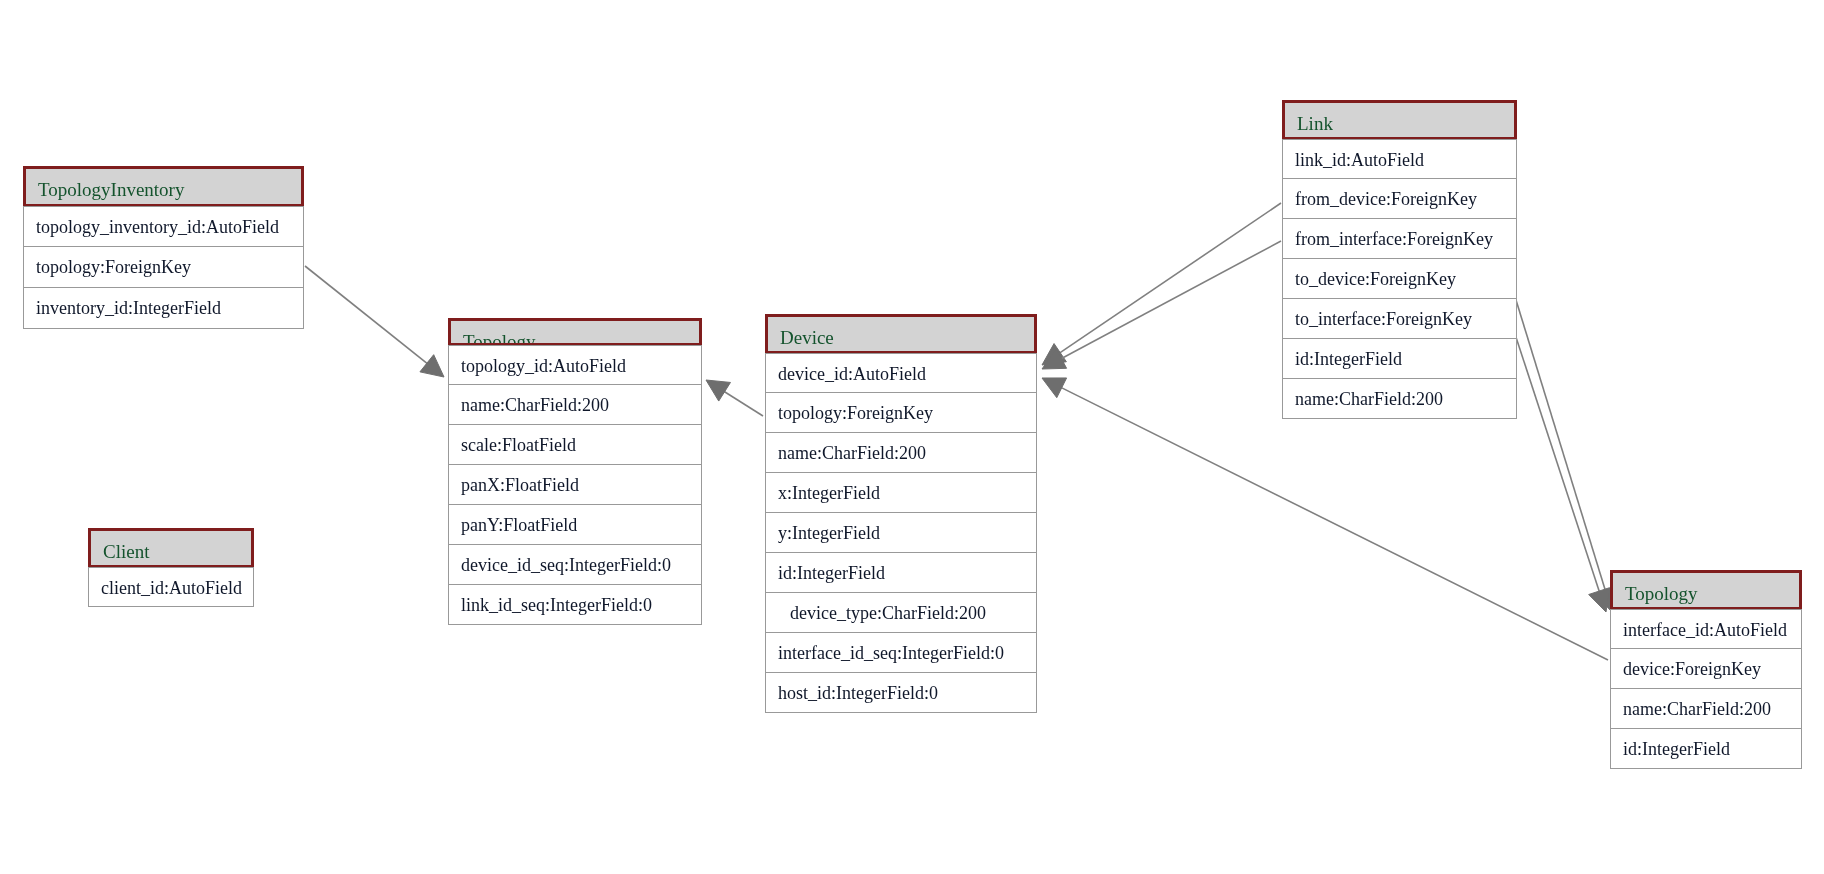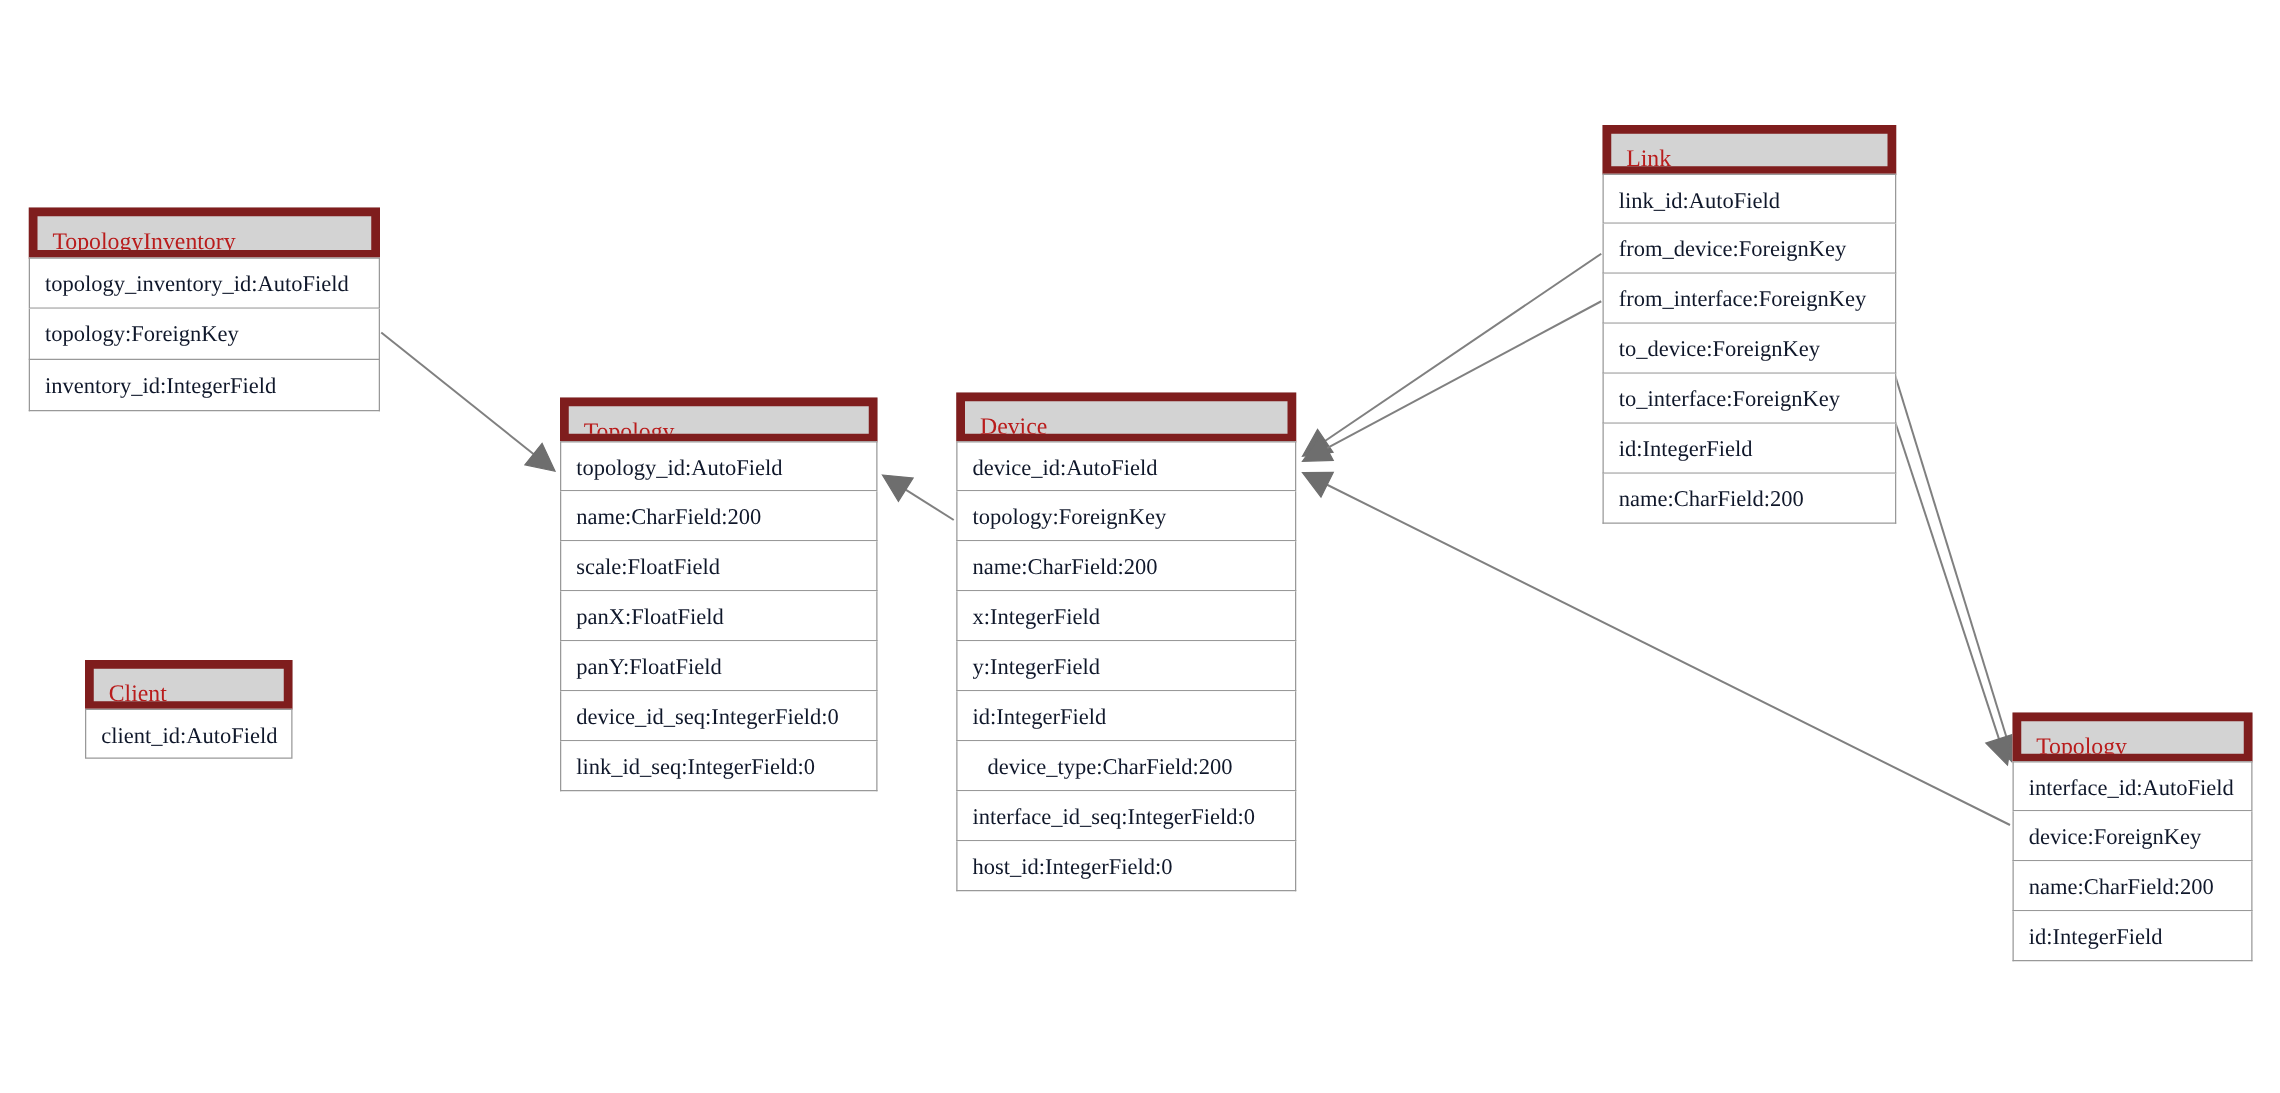"Link" .entity-header { border: 7px solid #7f1d1d -> 3px solid #7f1d1d; color: #b91c1c -> #14532d }
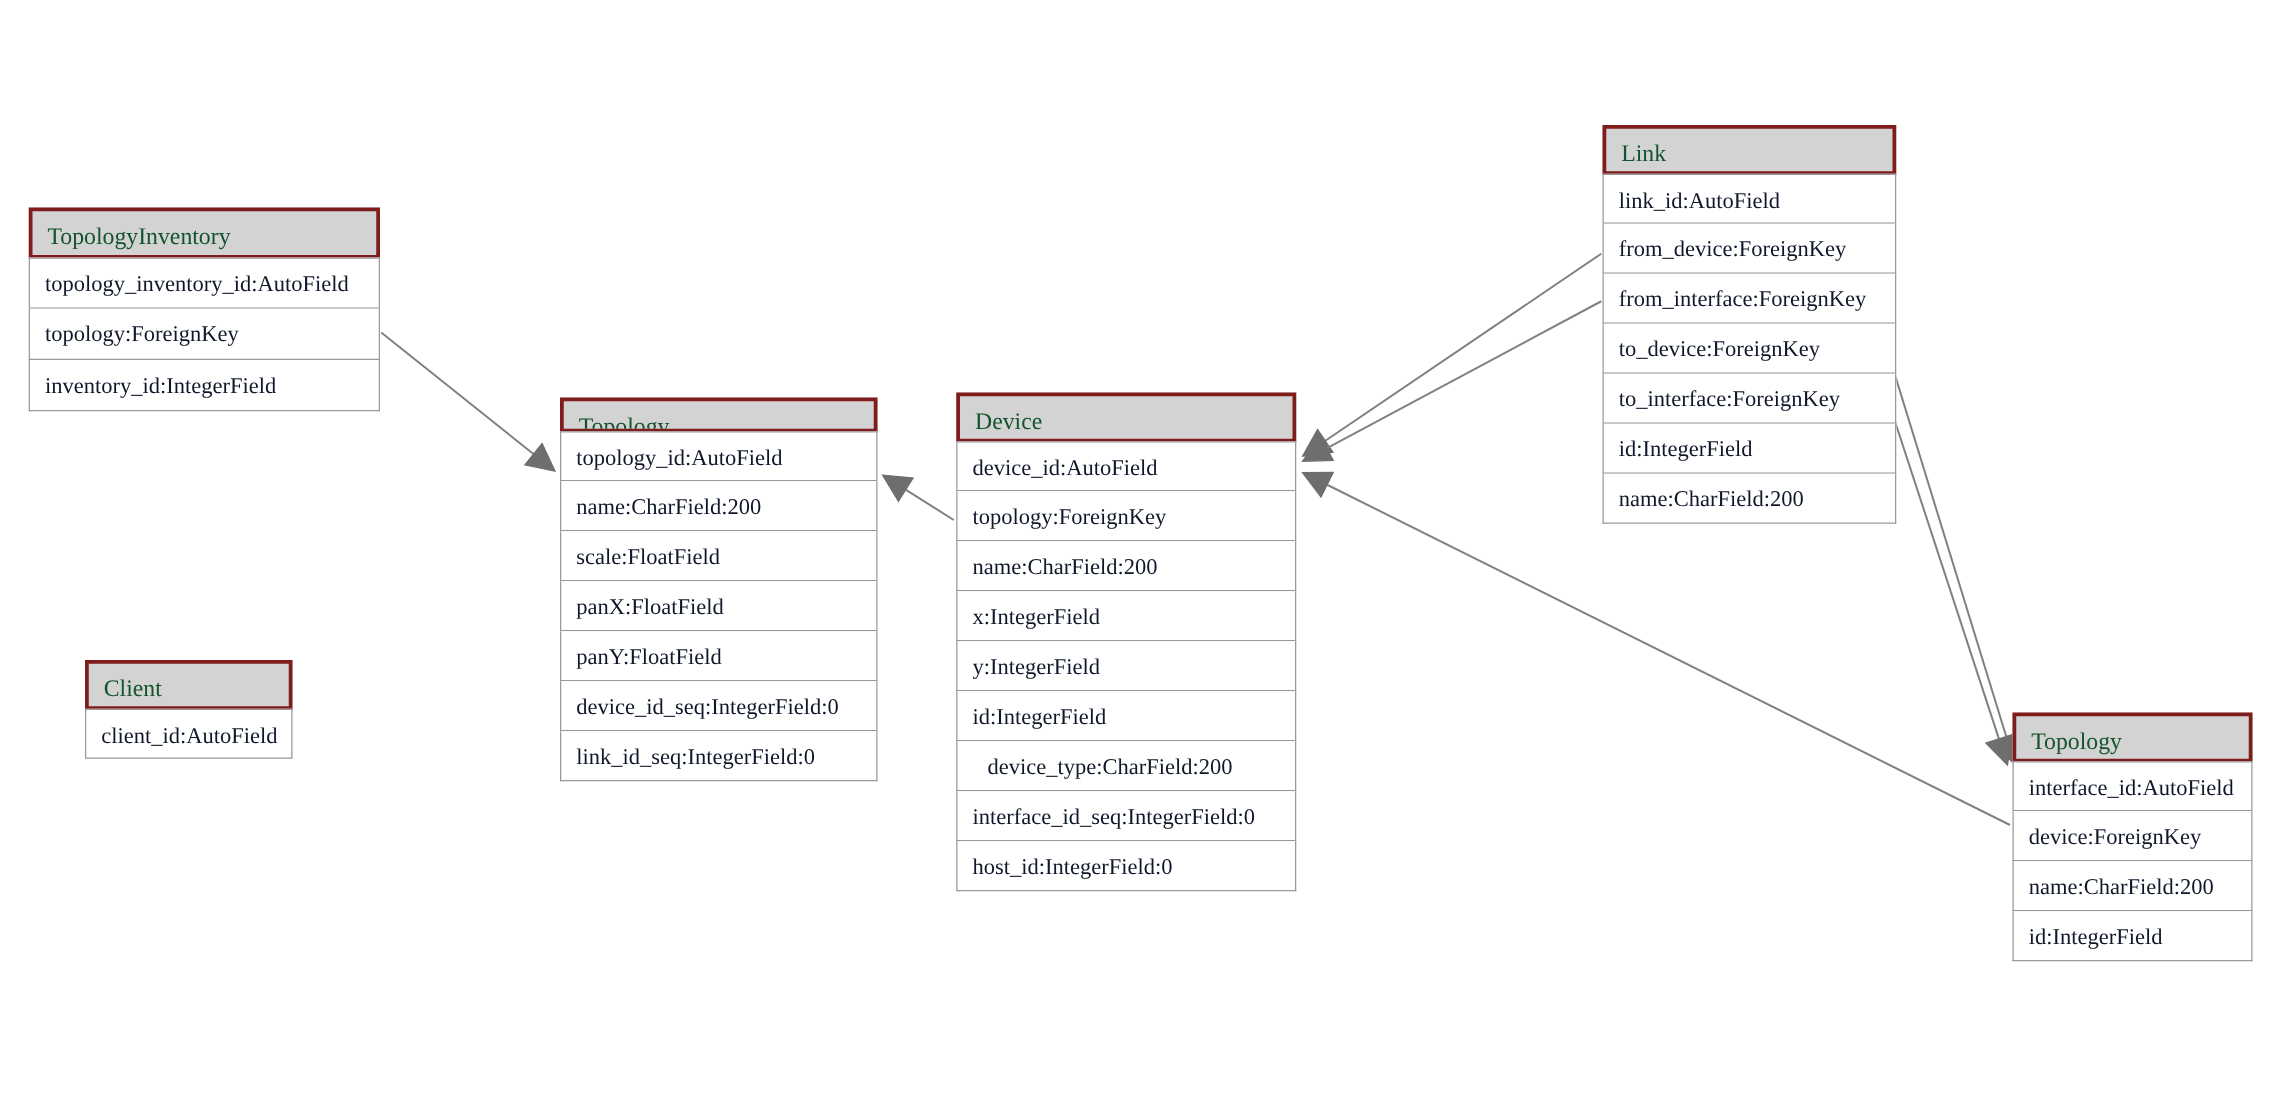"Client" div.entity { left: 68px -> 88px }
